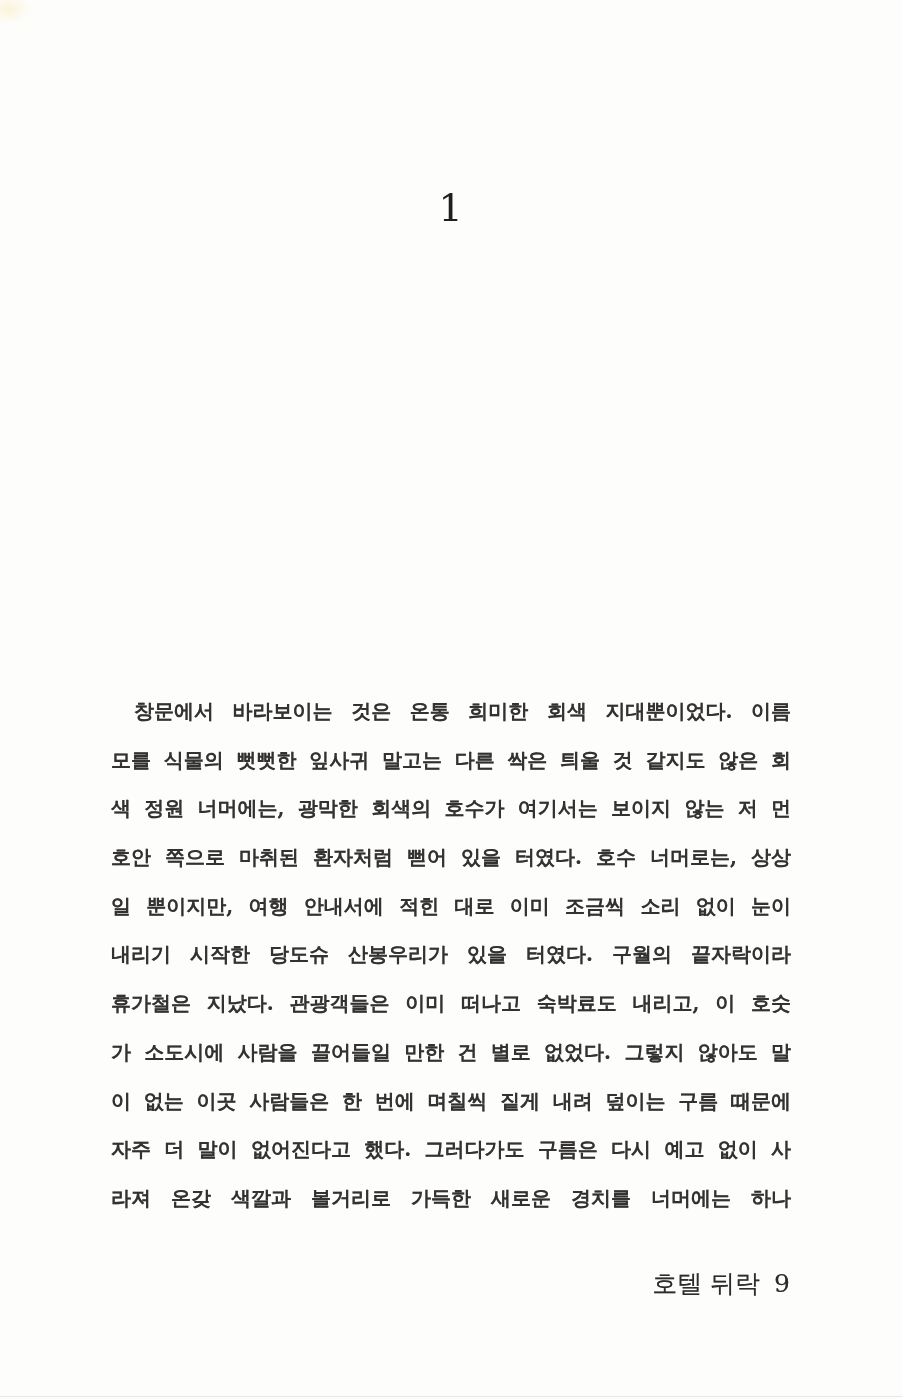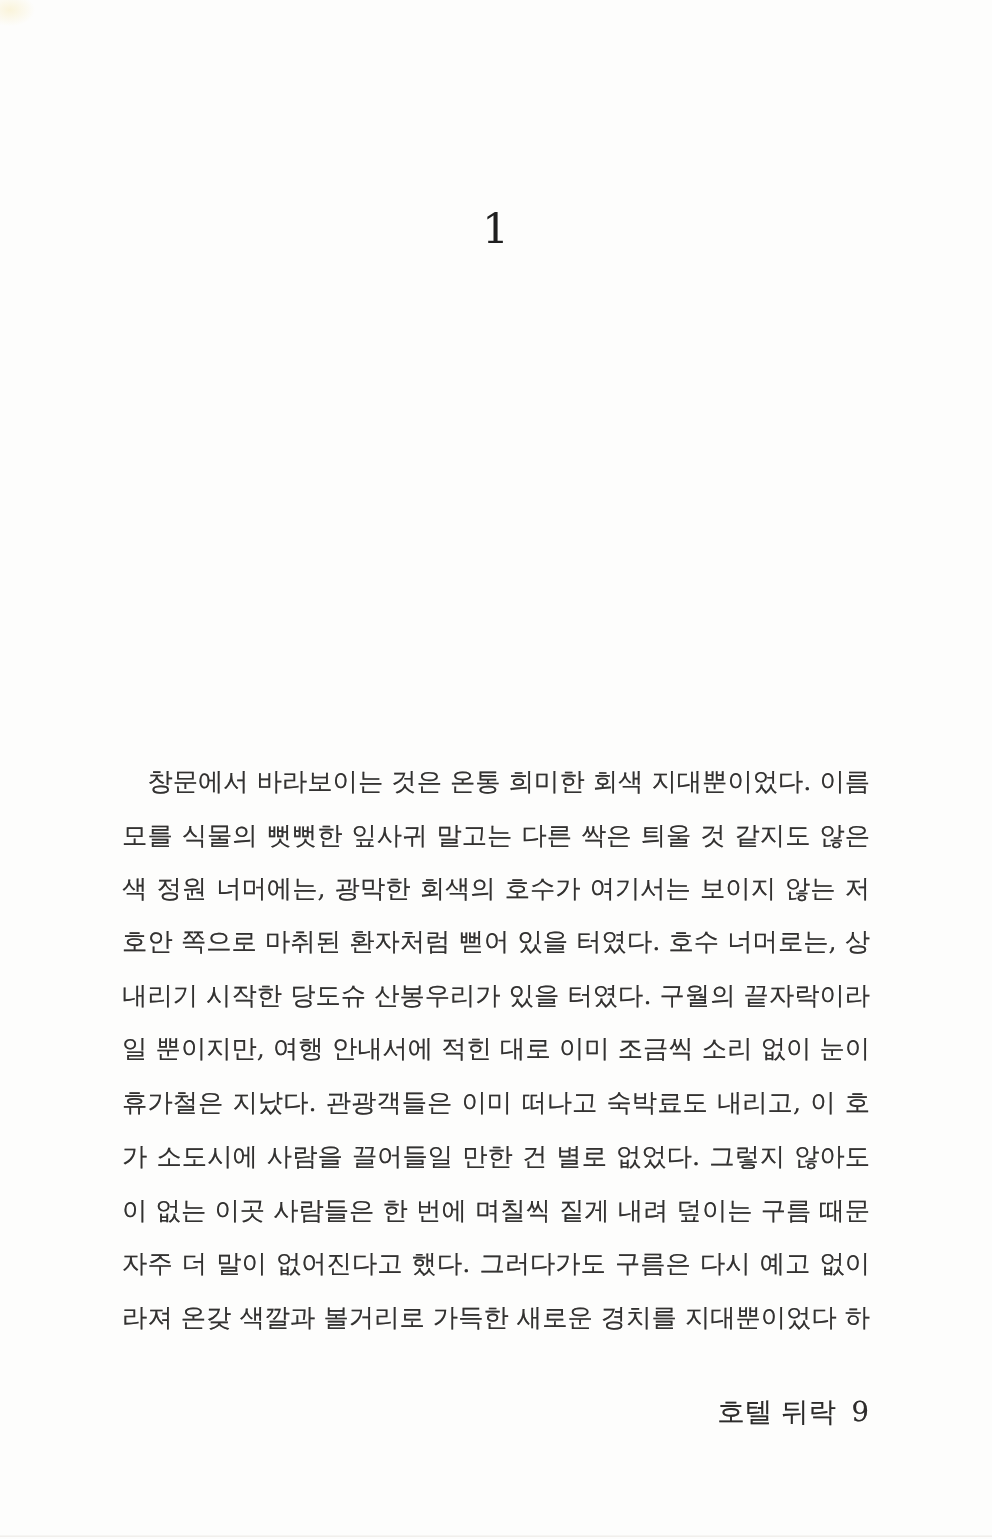"창문에서 바라보이는 것은 온통 희미한" .body-text { font-size: 23px -> 20px; font-weight: none -> bold }
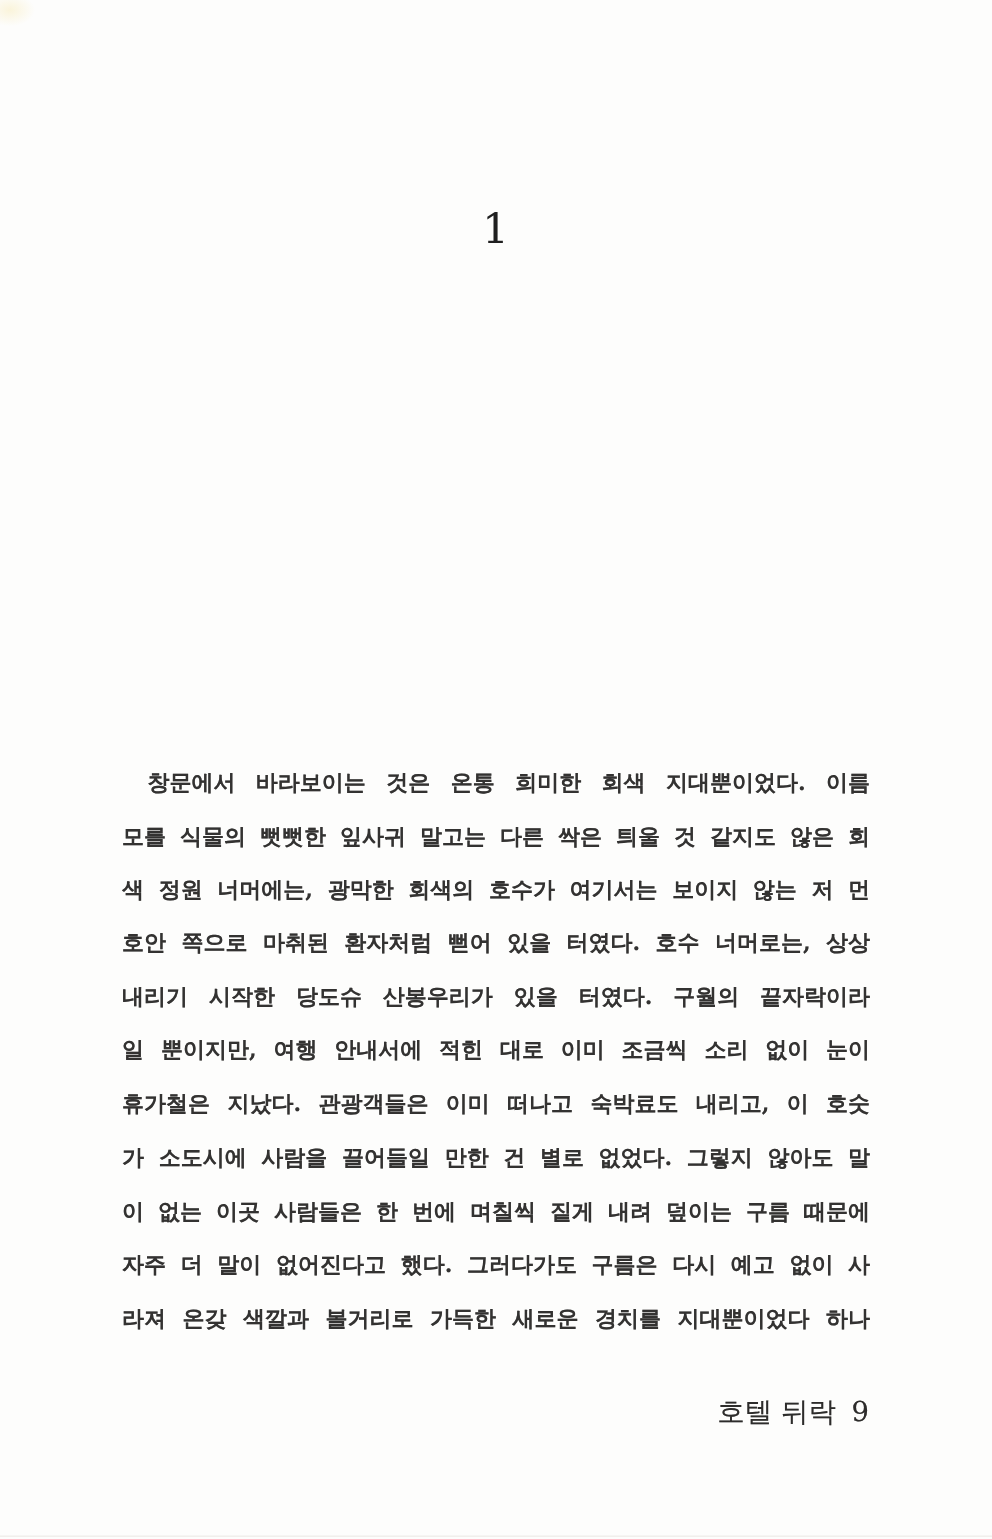"내리기 시작한 당도슈 산봉우리가 있을" div.text-line { order: before "일 뿐이지만, 여행 안내서에 적힌" -> after "일 뿐이지만, 여행 안내서에 적힌" }
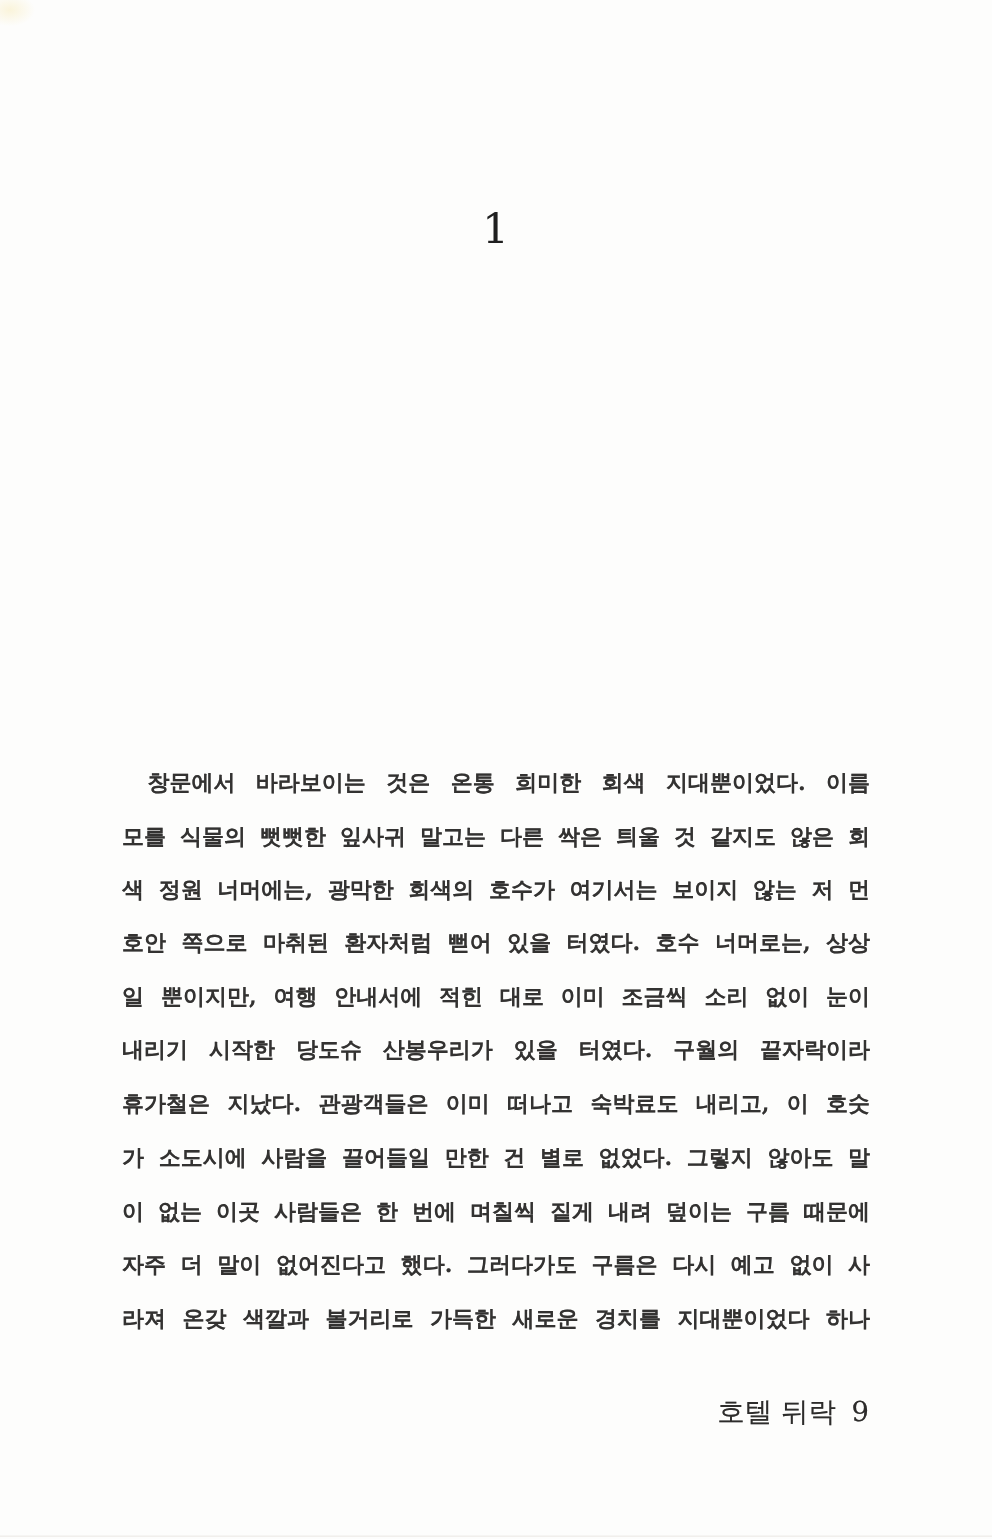"라져 온갖 색깔과 볼거리로 가득한" div.text-line { text: 지대뿐이었다 -> 너머에는 }
